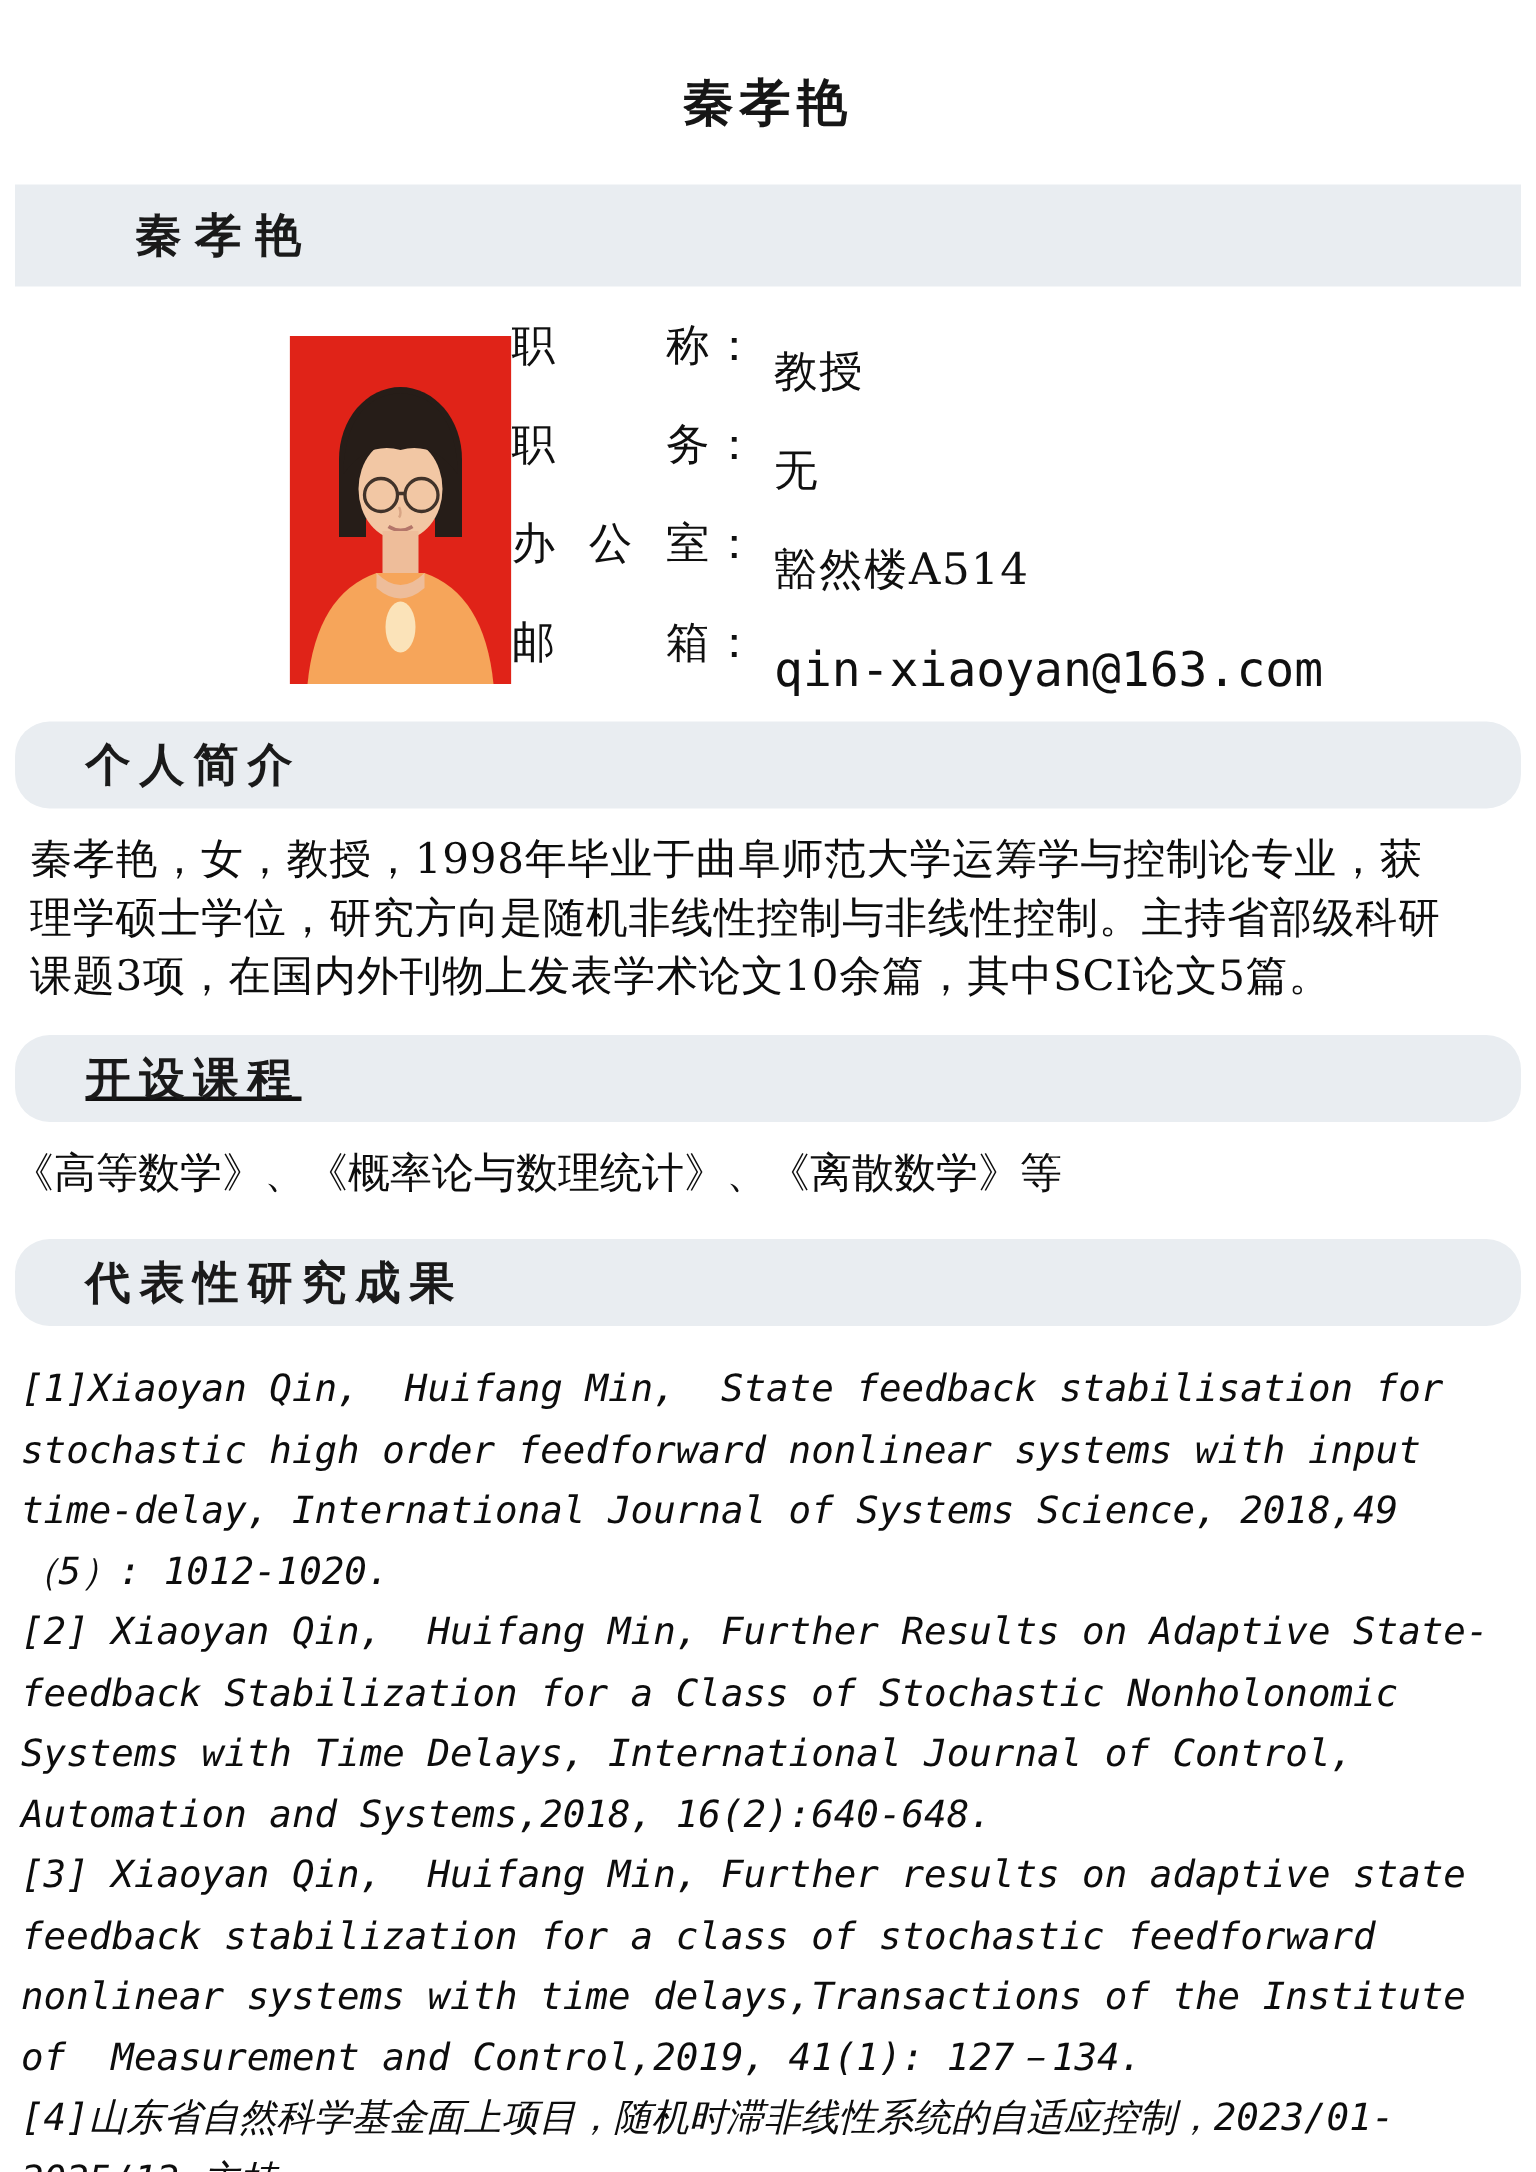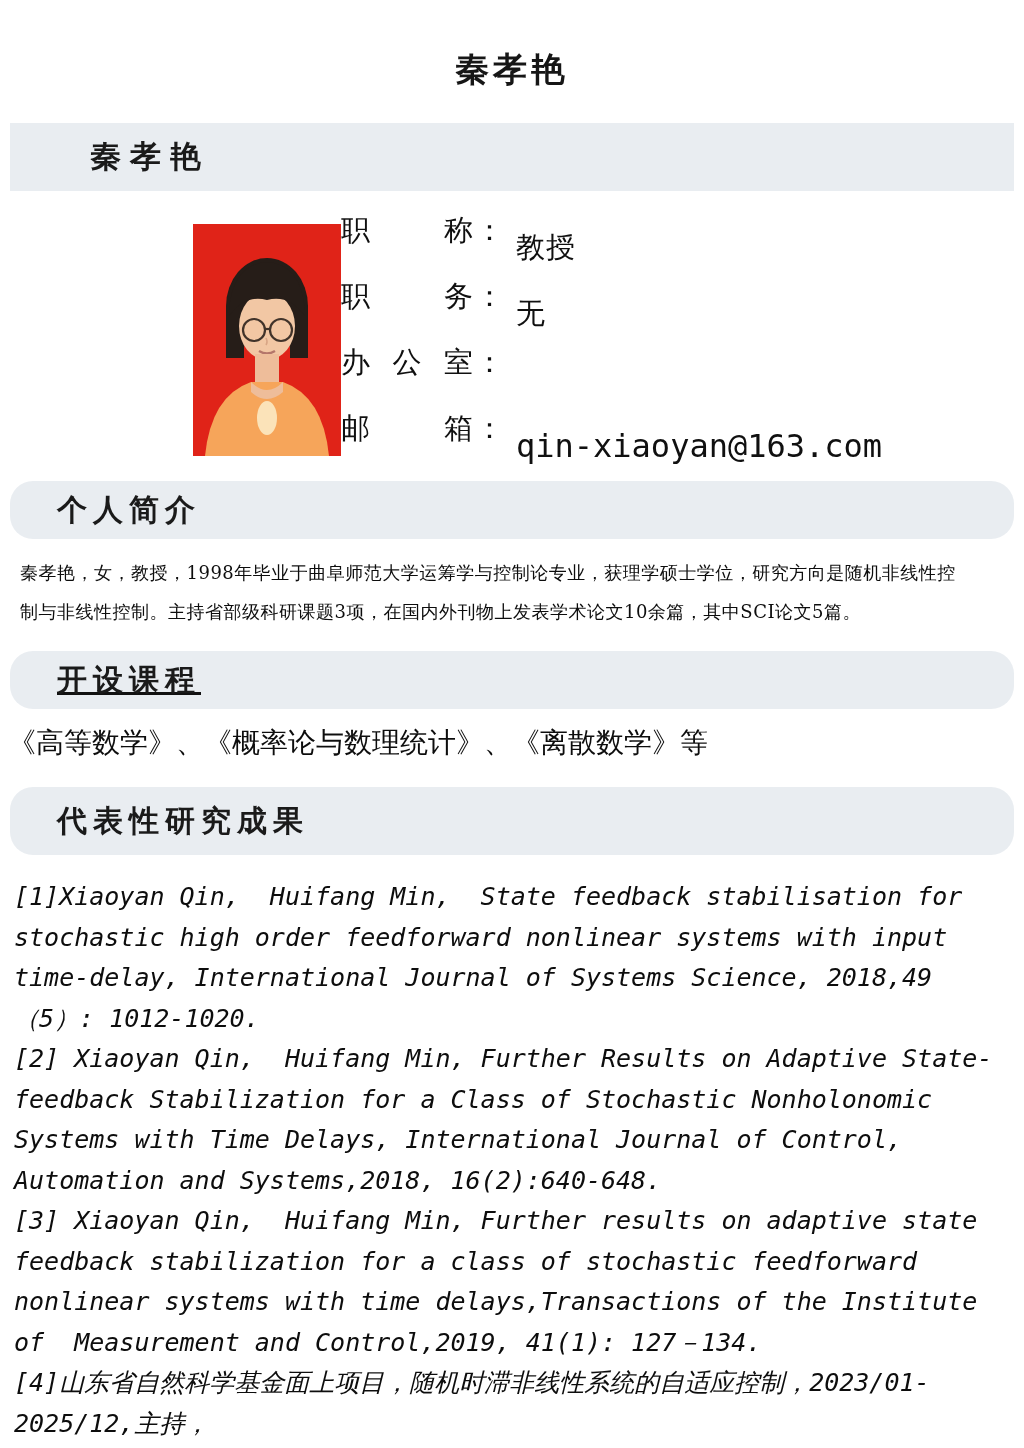"豁然楼A514" span.field-value { html: none -> <span>豁然楼A514</span> }
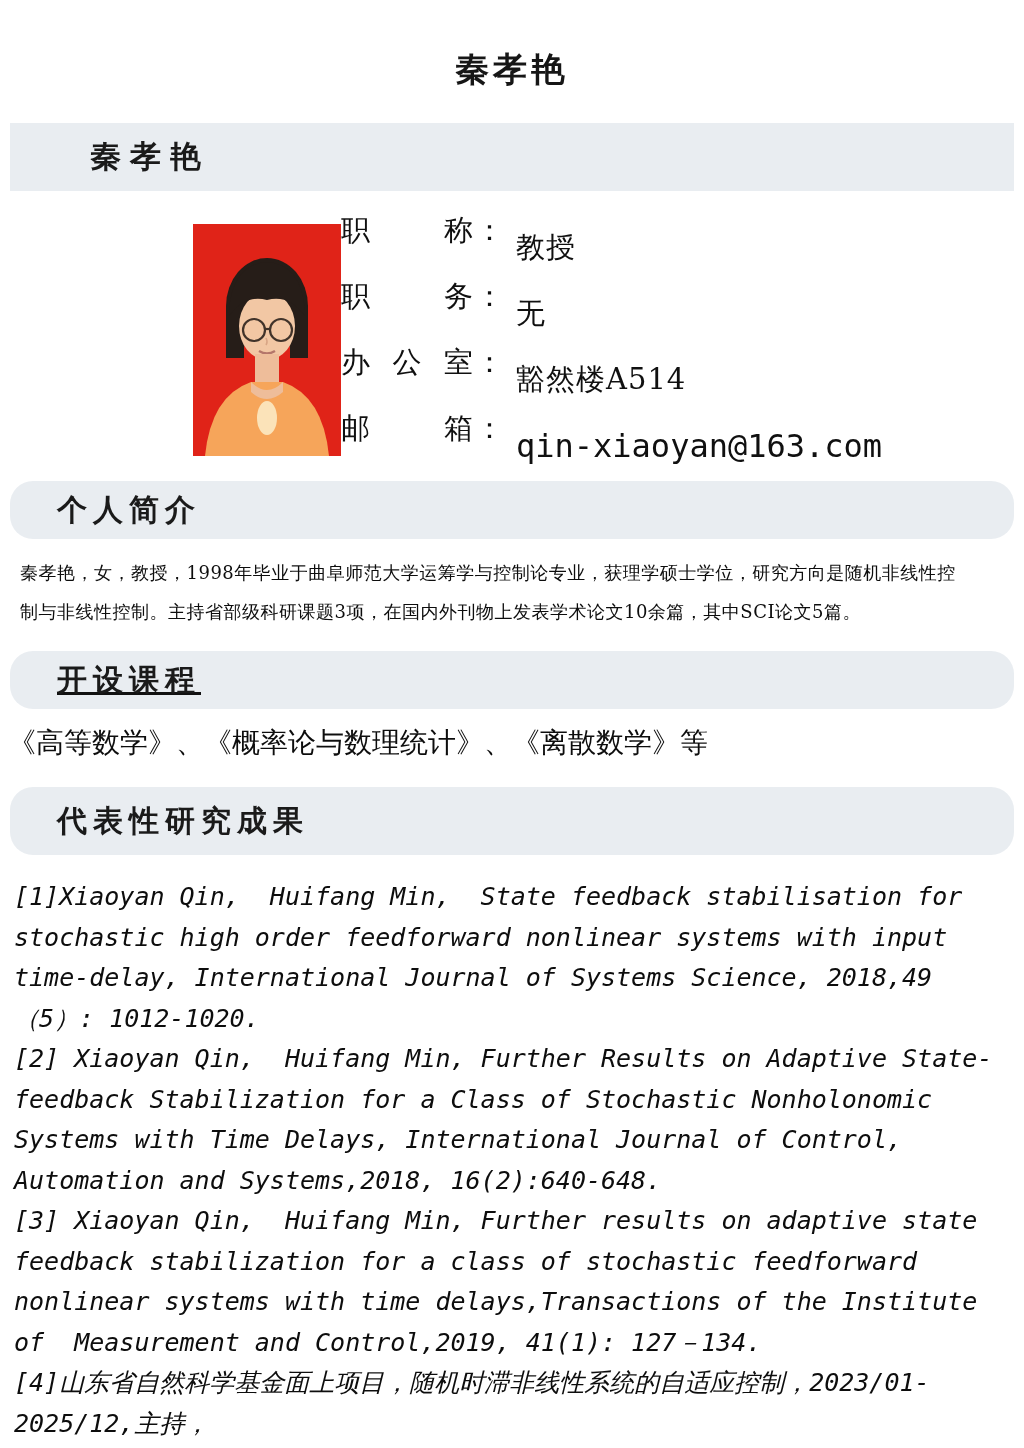"秦孝艳，女，教授，1998年毕业于曲阜师范大学运筹学与控制论专业，获理学硕士学位" .bio-text { font-size: 18px -> 28px }
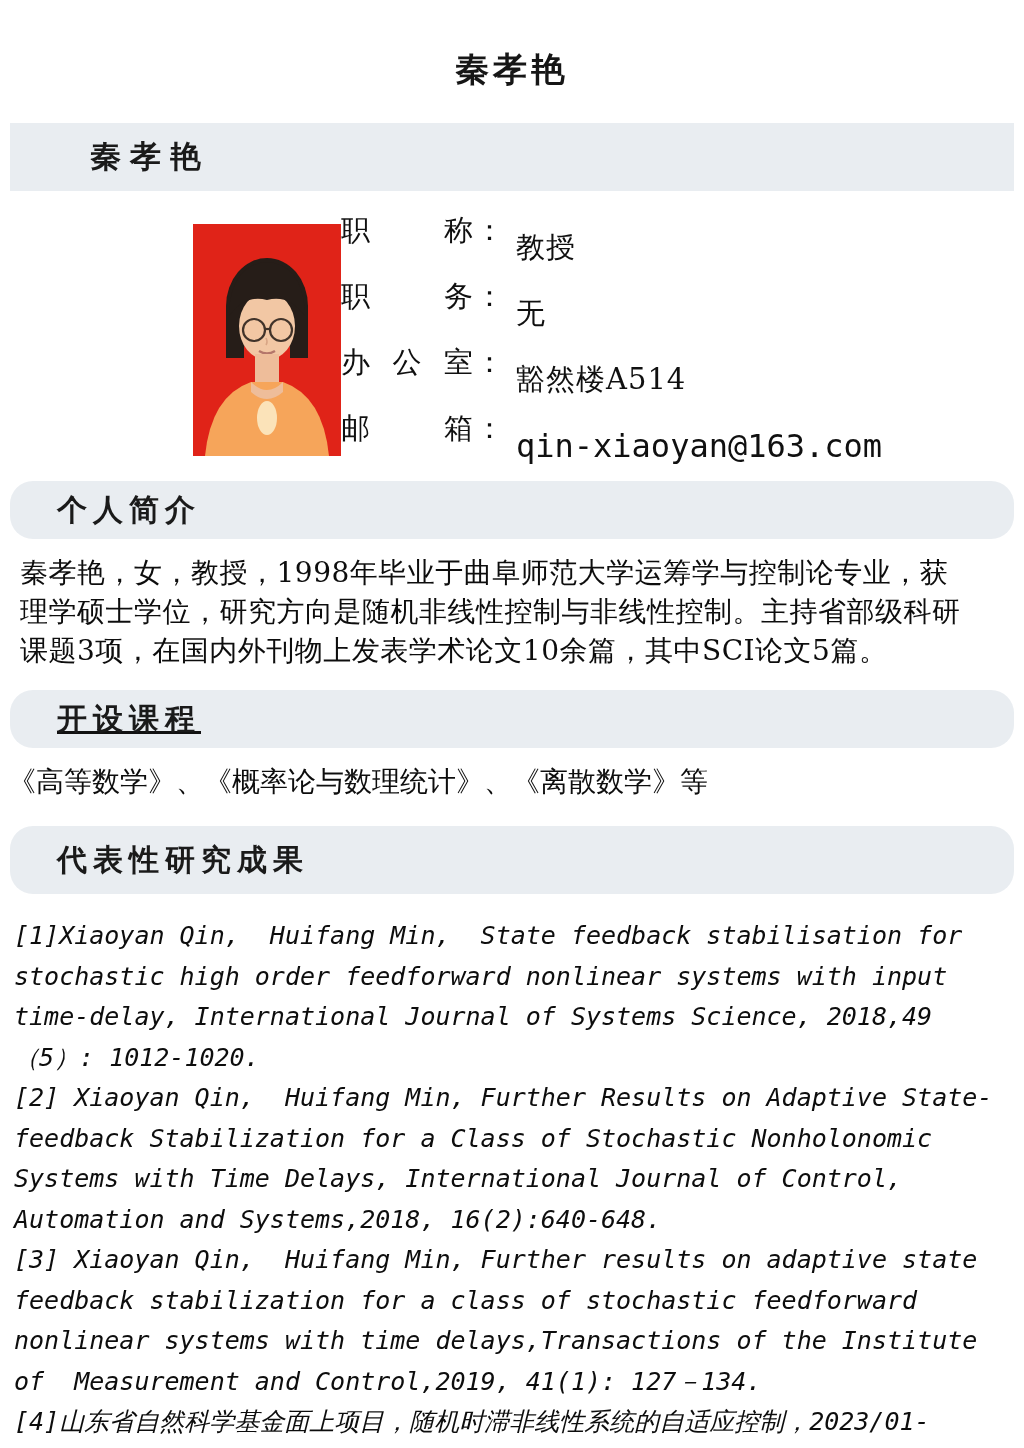"代表性研究成果" .section-banner.tall { height: 68px -> 58px }
